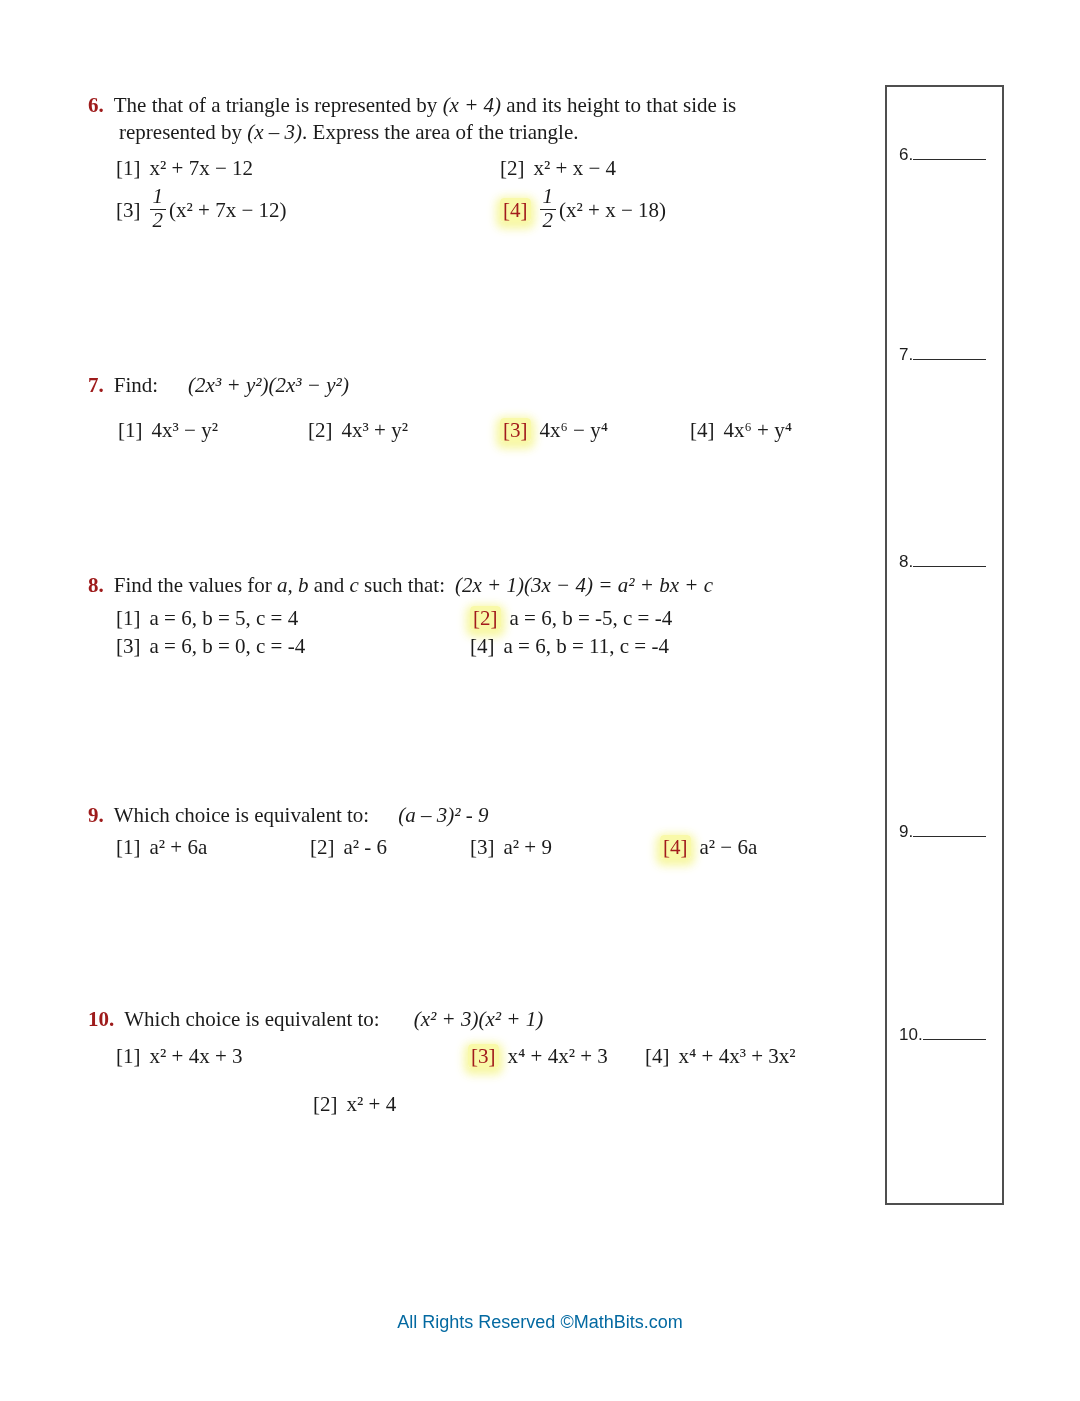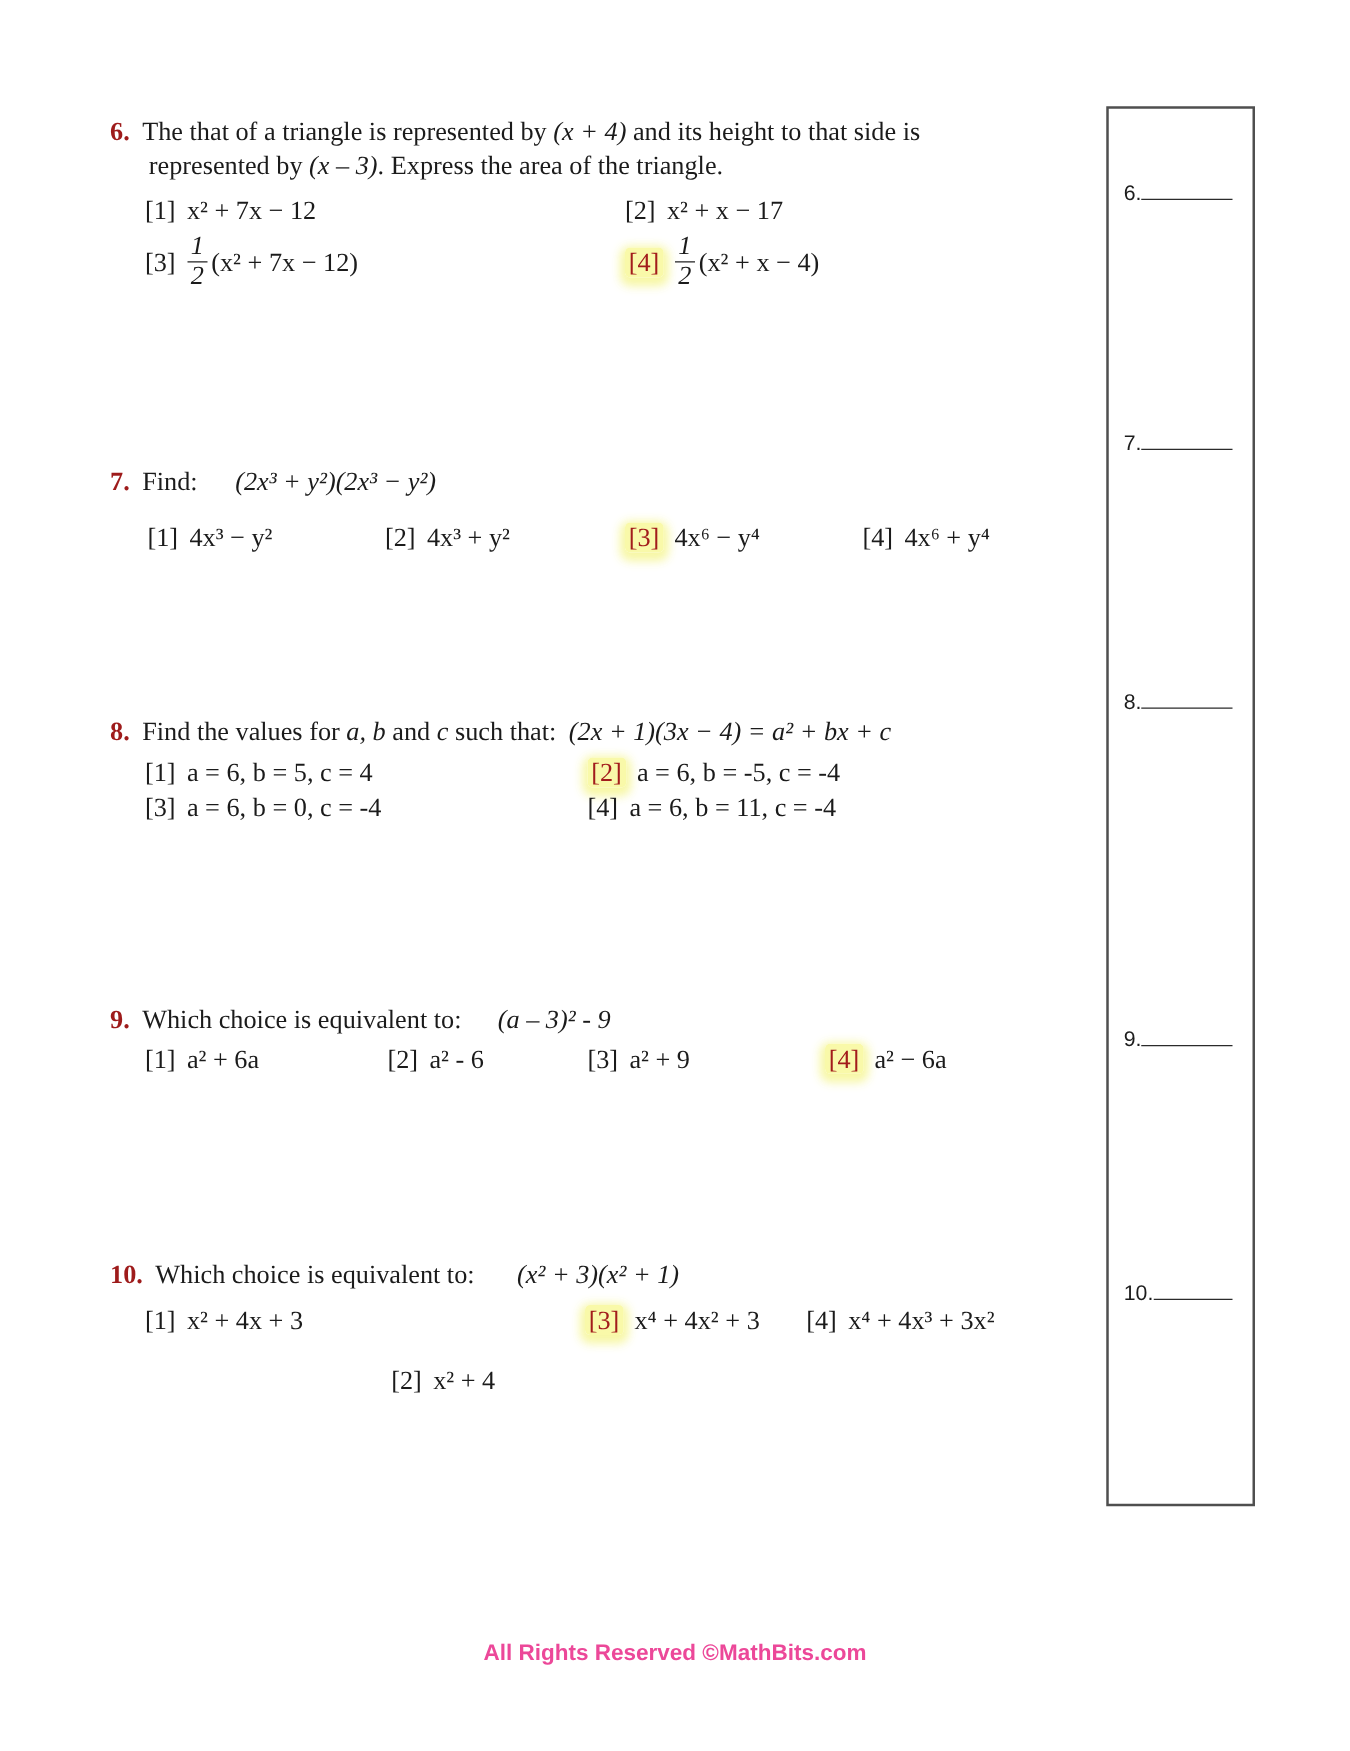"x² + x − 17" span.expr { text: 17 -> 4 }
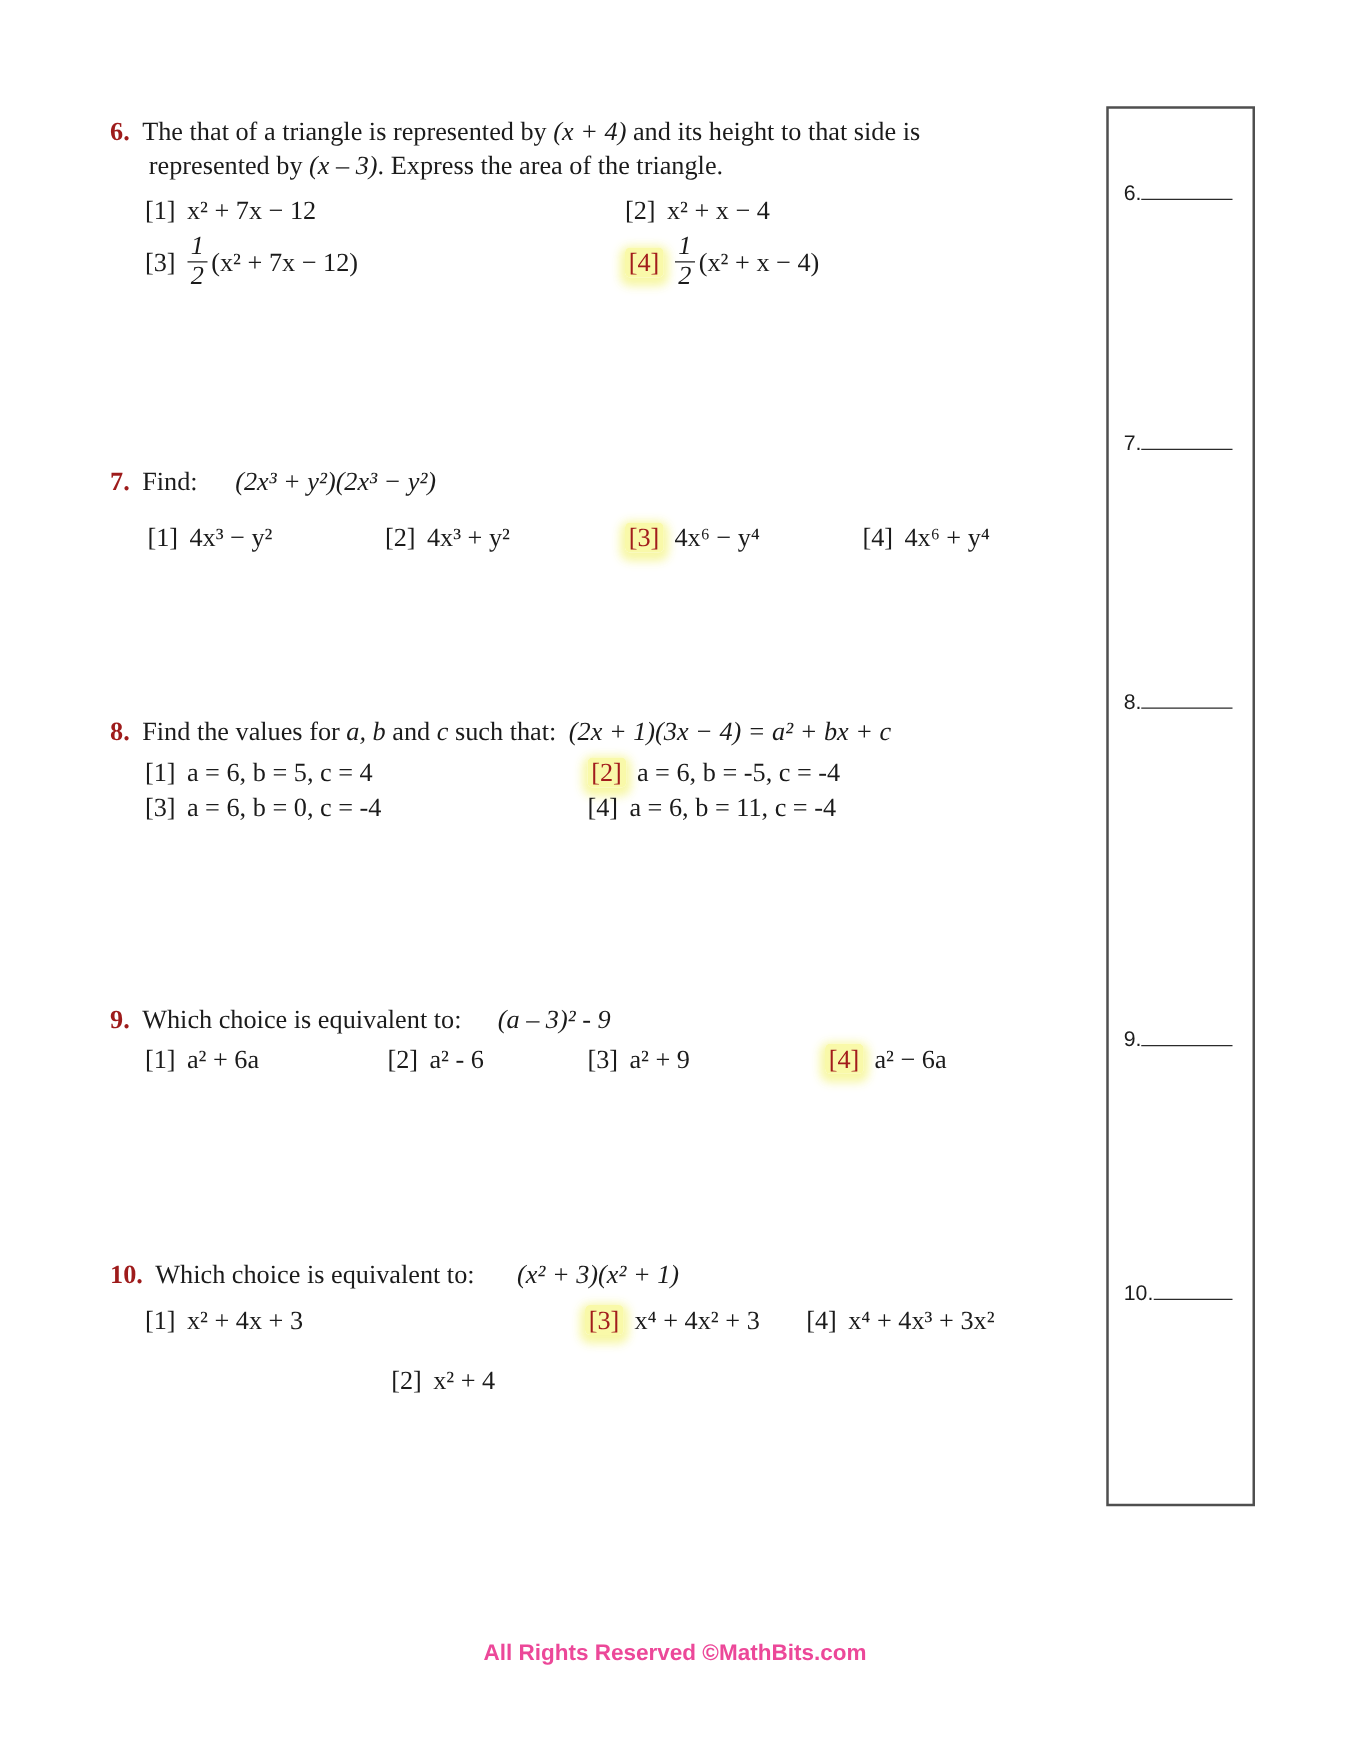"(x² + x − 4)" span.expr { text: 4 -> 18 }
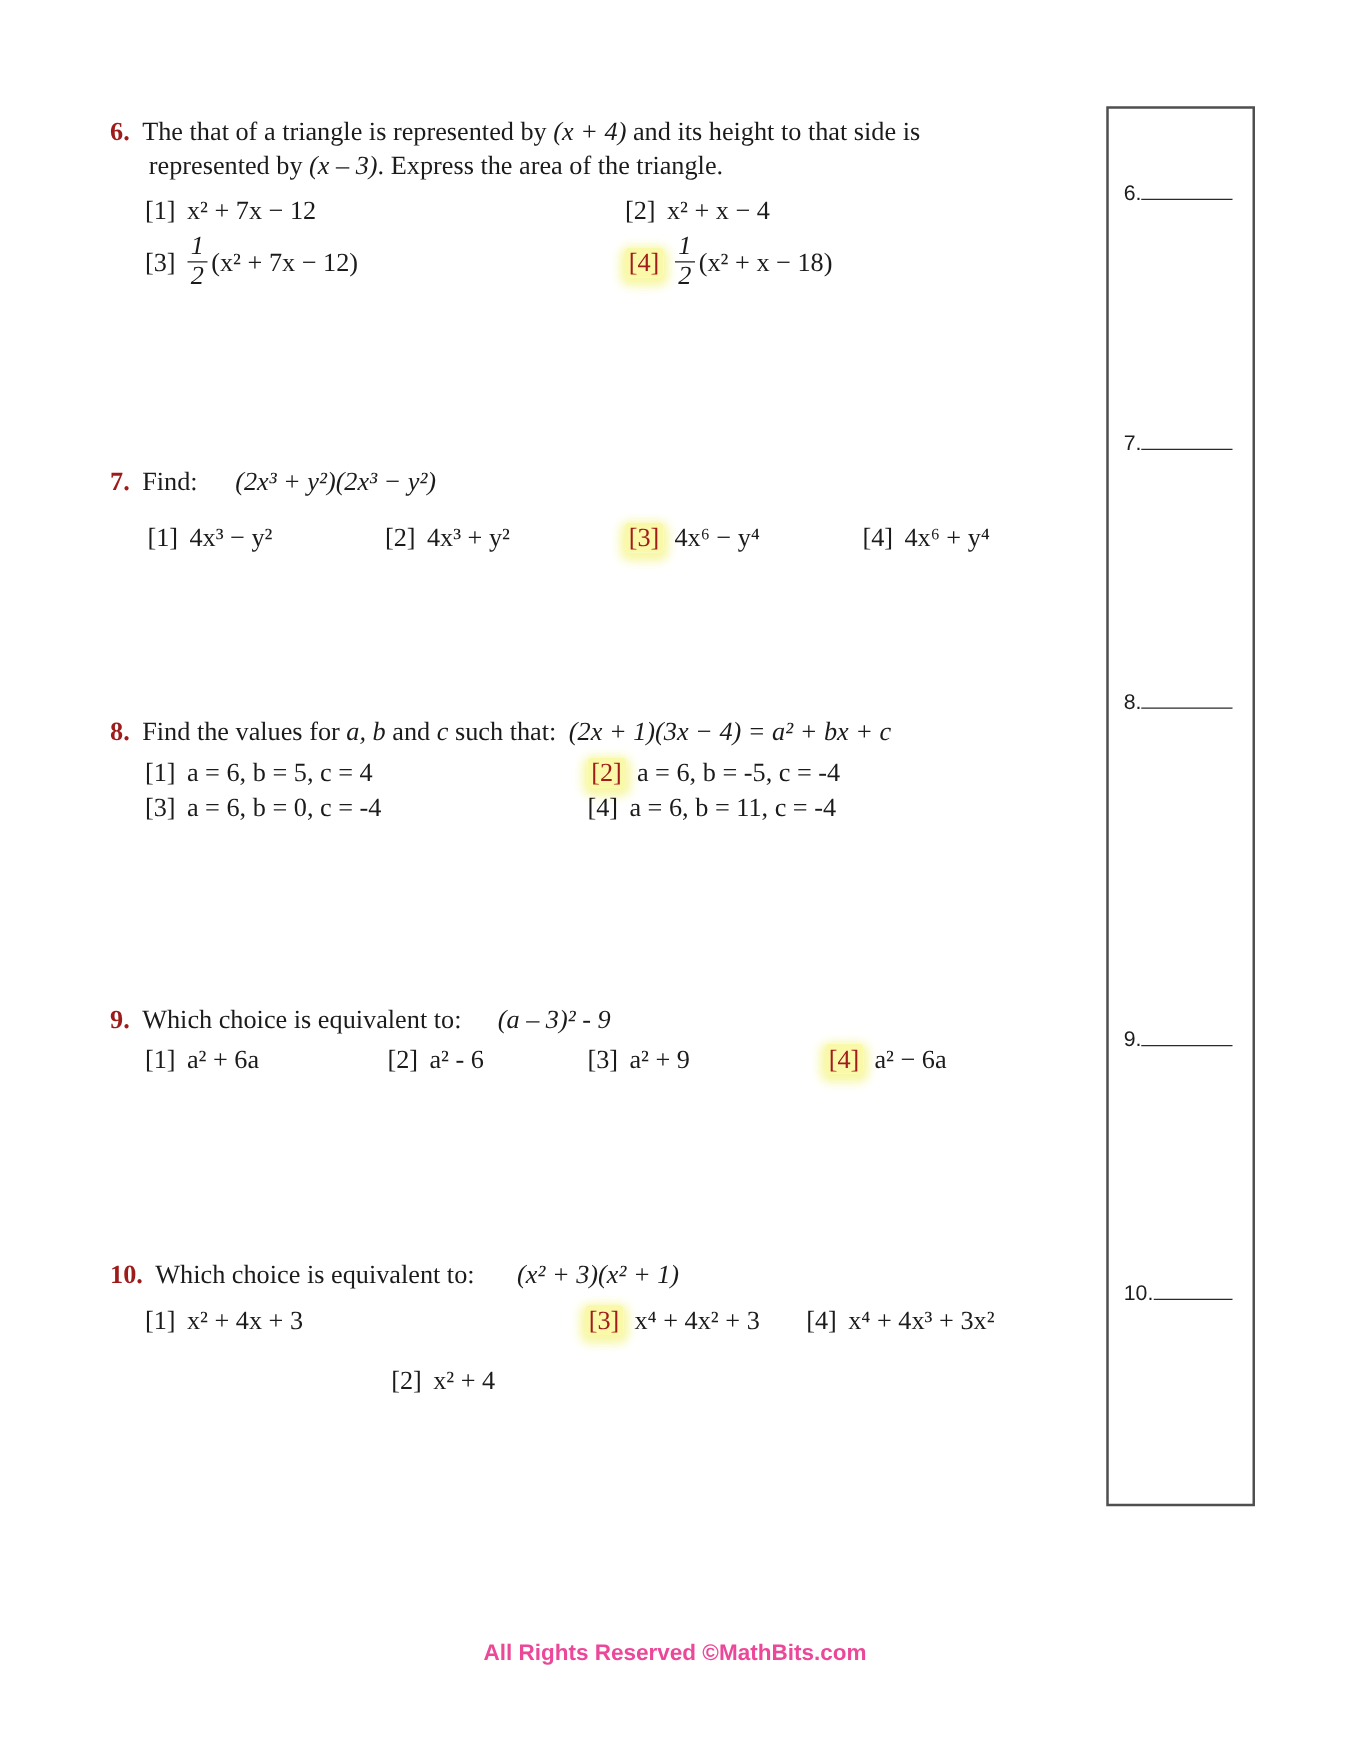"All Rights Reserved ©MathBits.com" .footer { color: #ec4899 -> #0369a1; font-weight: bold -> none }
